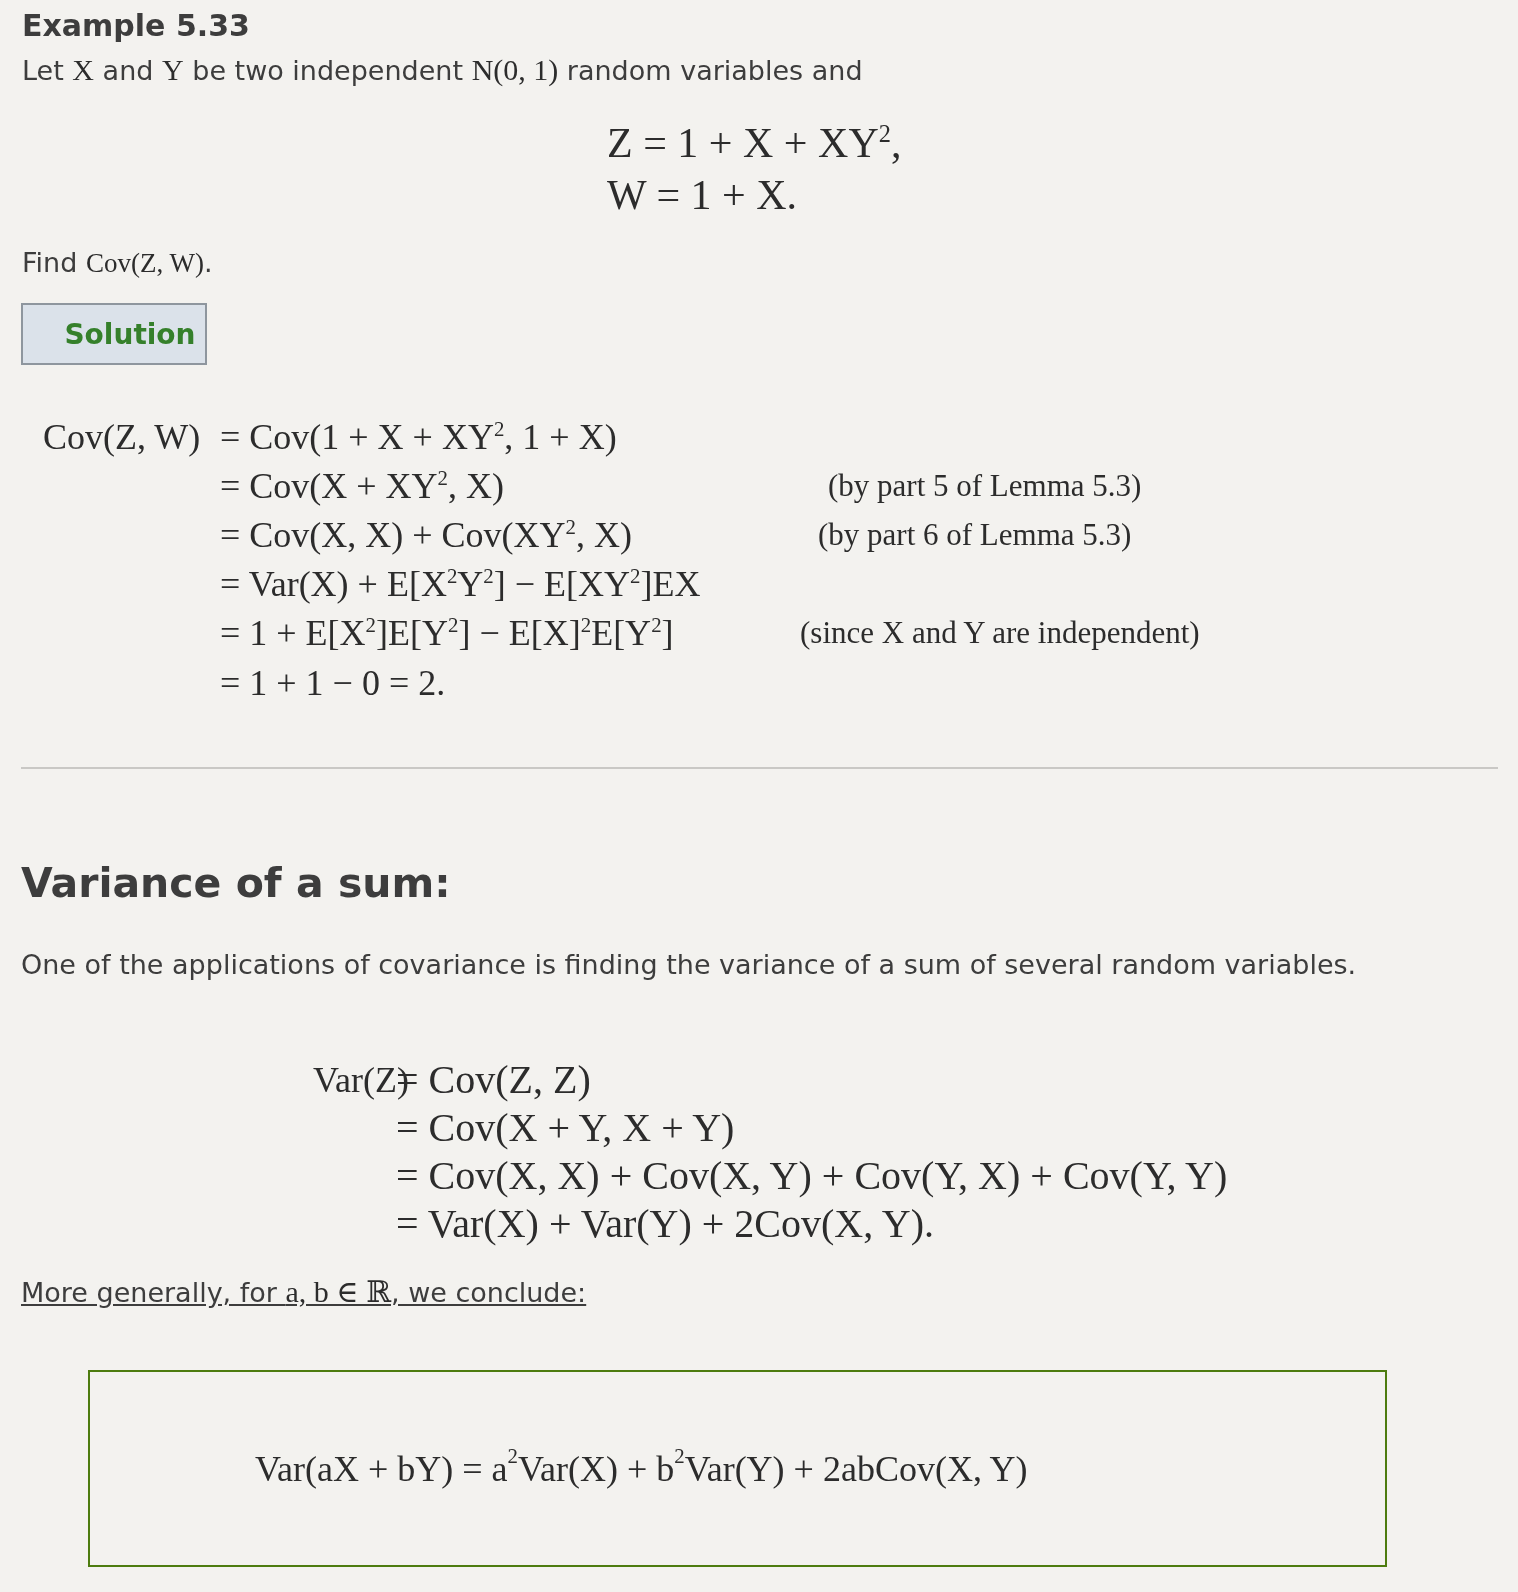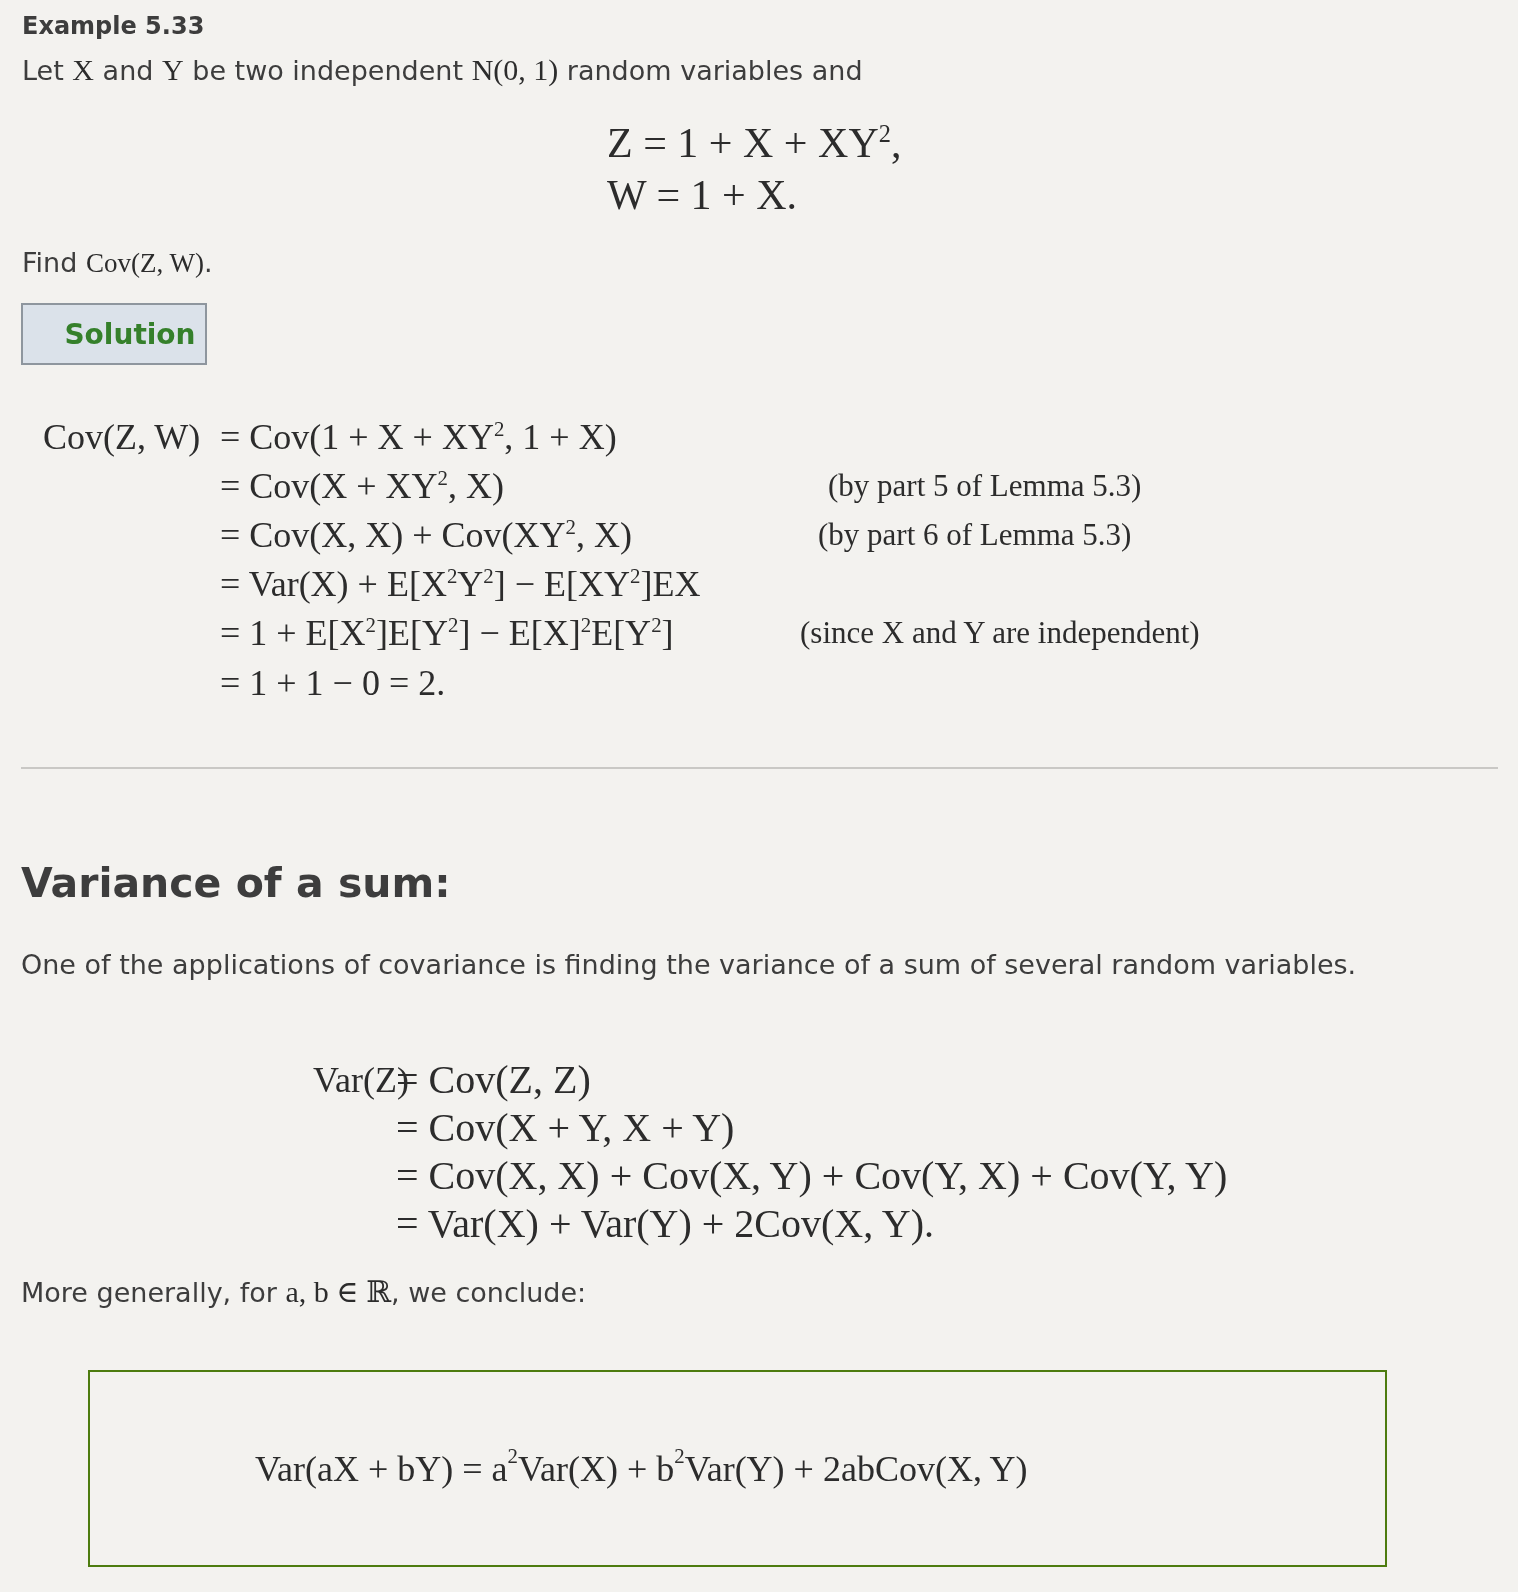"Example 5.33" .h1 { font-size: 24px -> 30px }
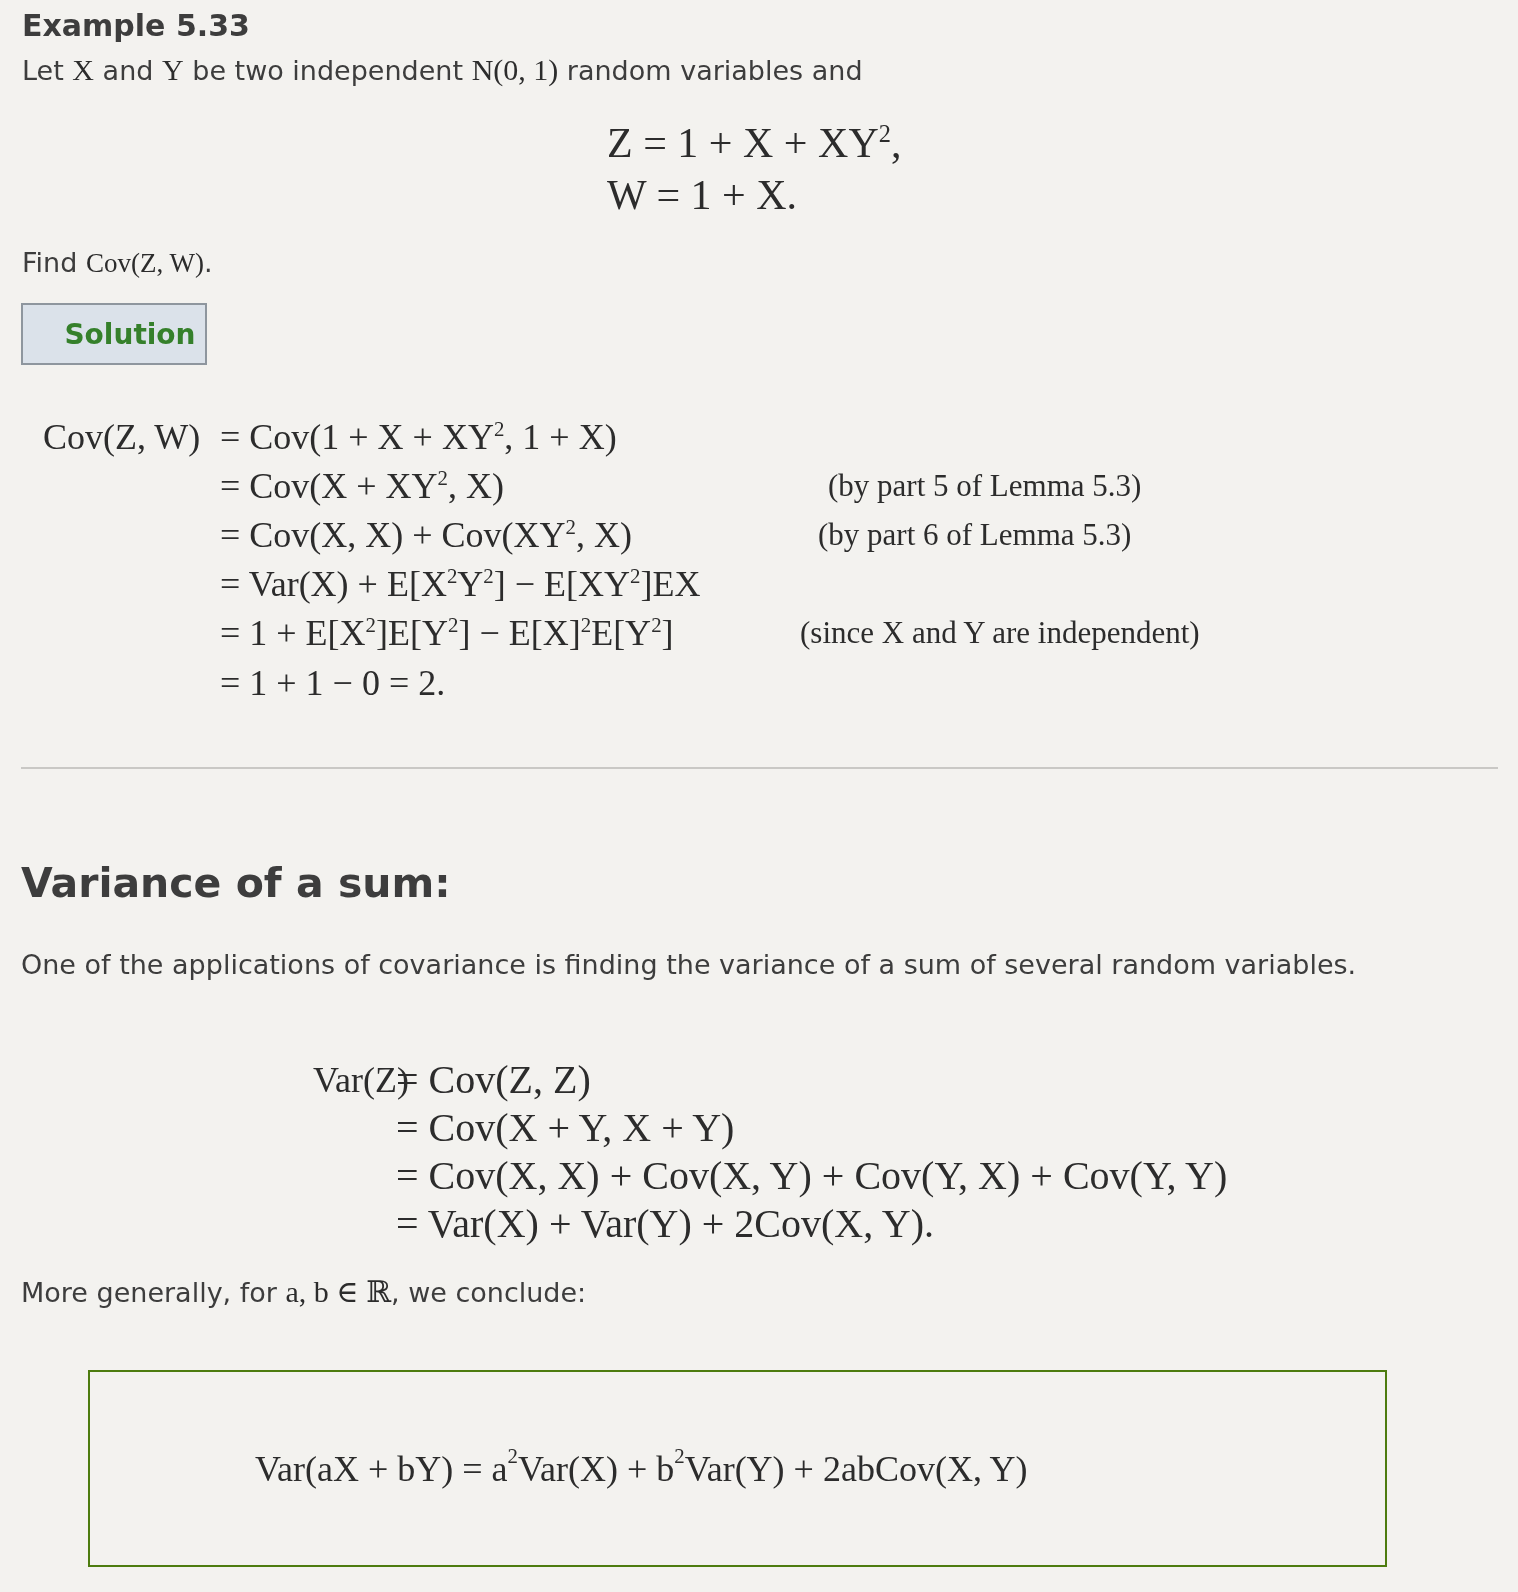"More generally, for a, b" .more { text-decoration: none -> underline }
